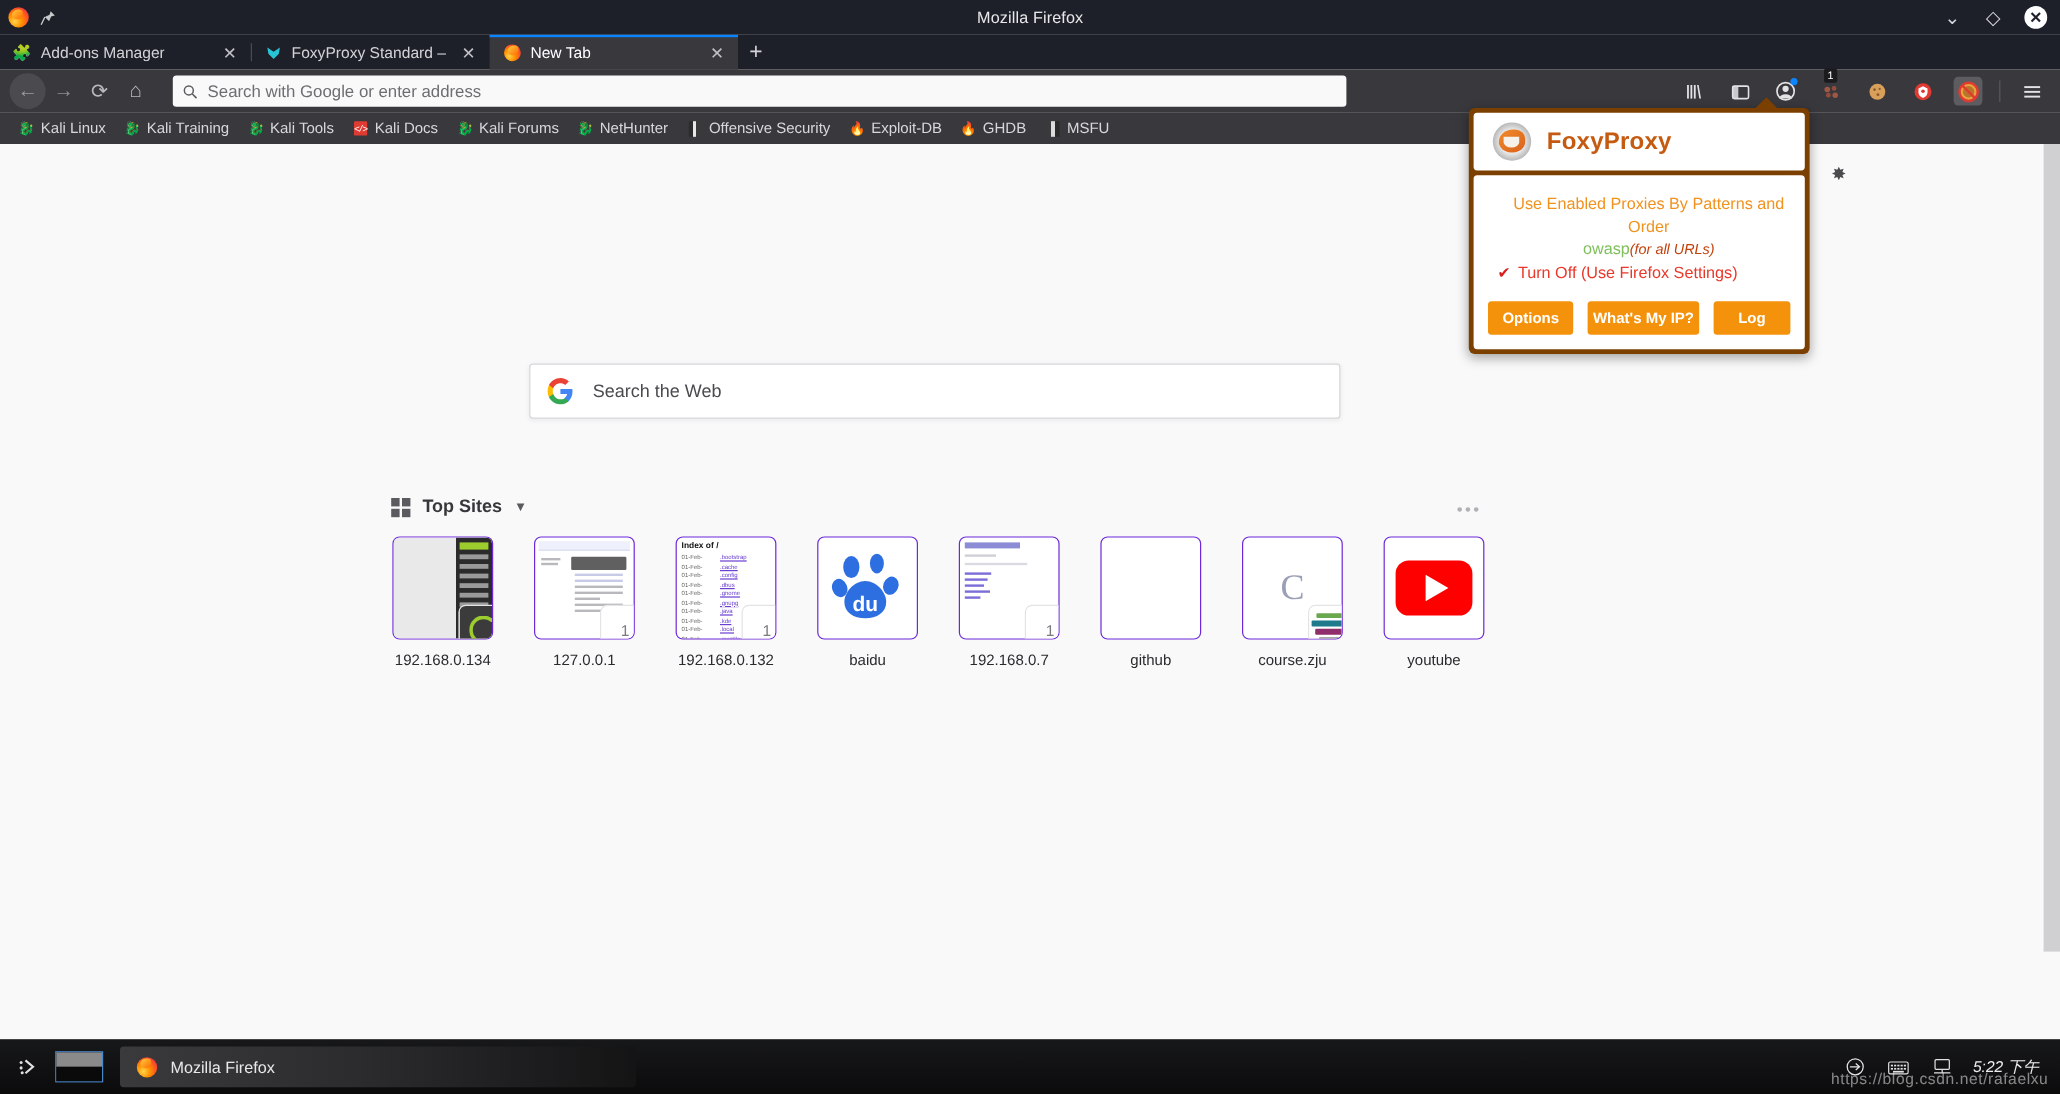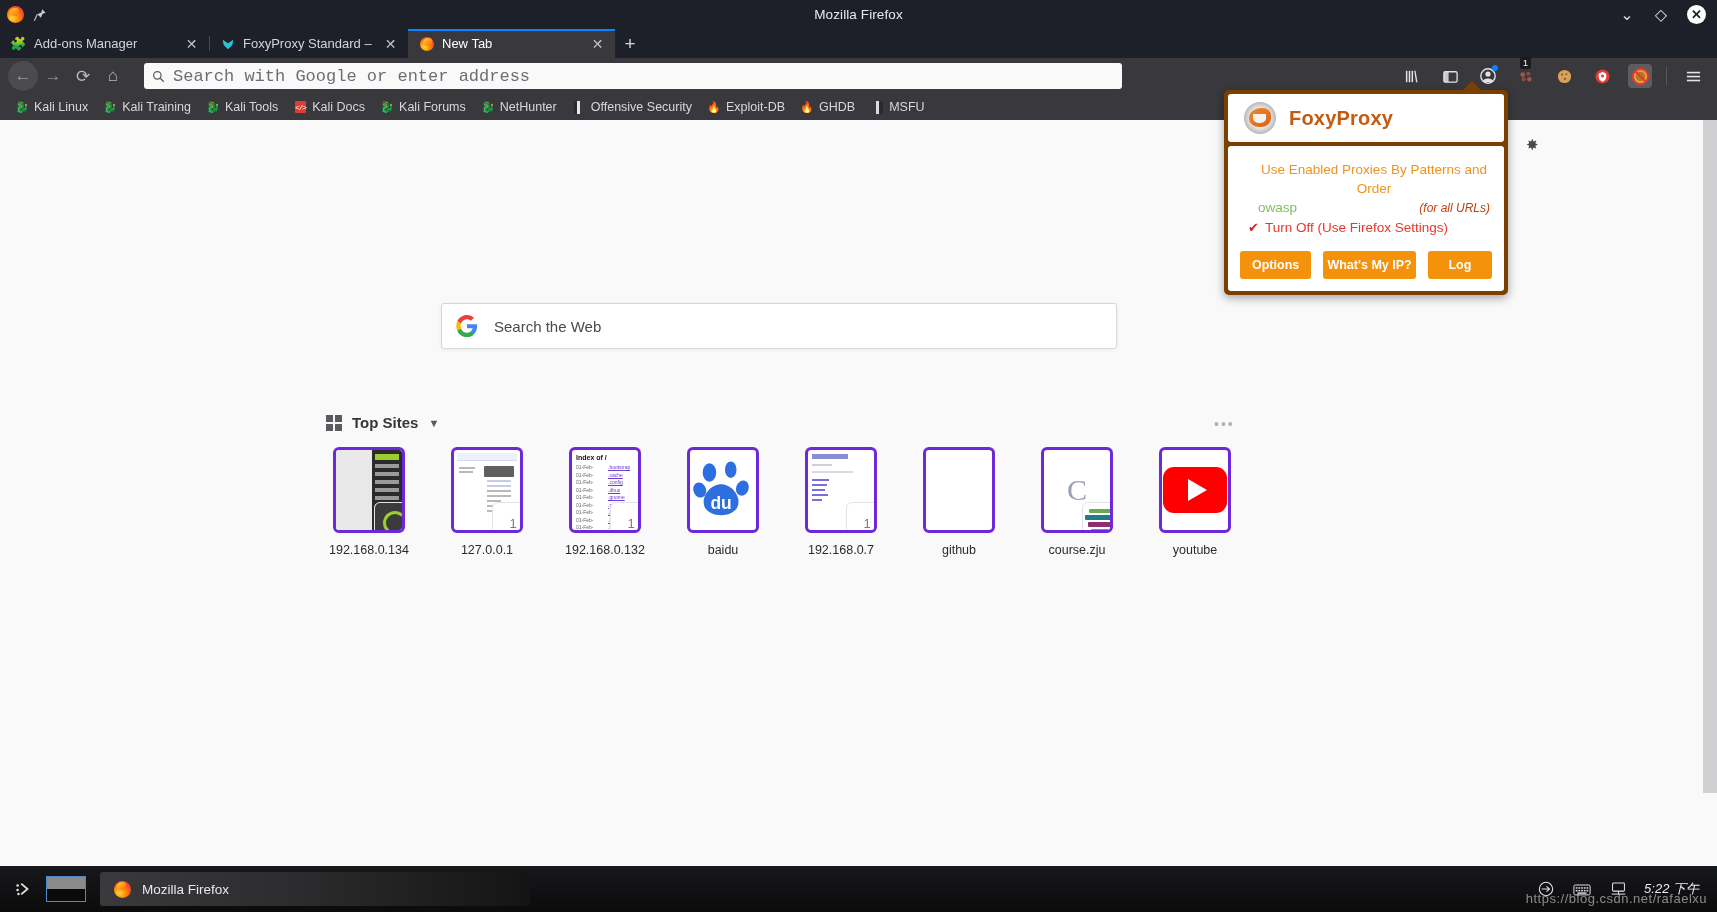"Search with Google or enter" .urlbar .ph { font-family: Liberation Mono, monospace -> none; font-size: 17px -> 14px }
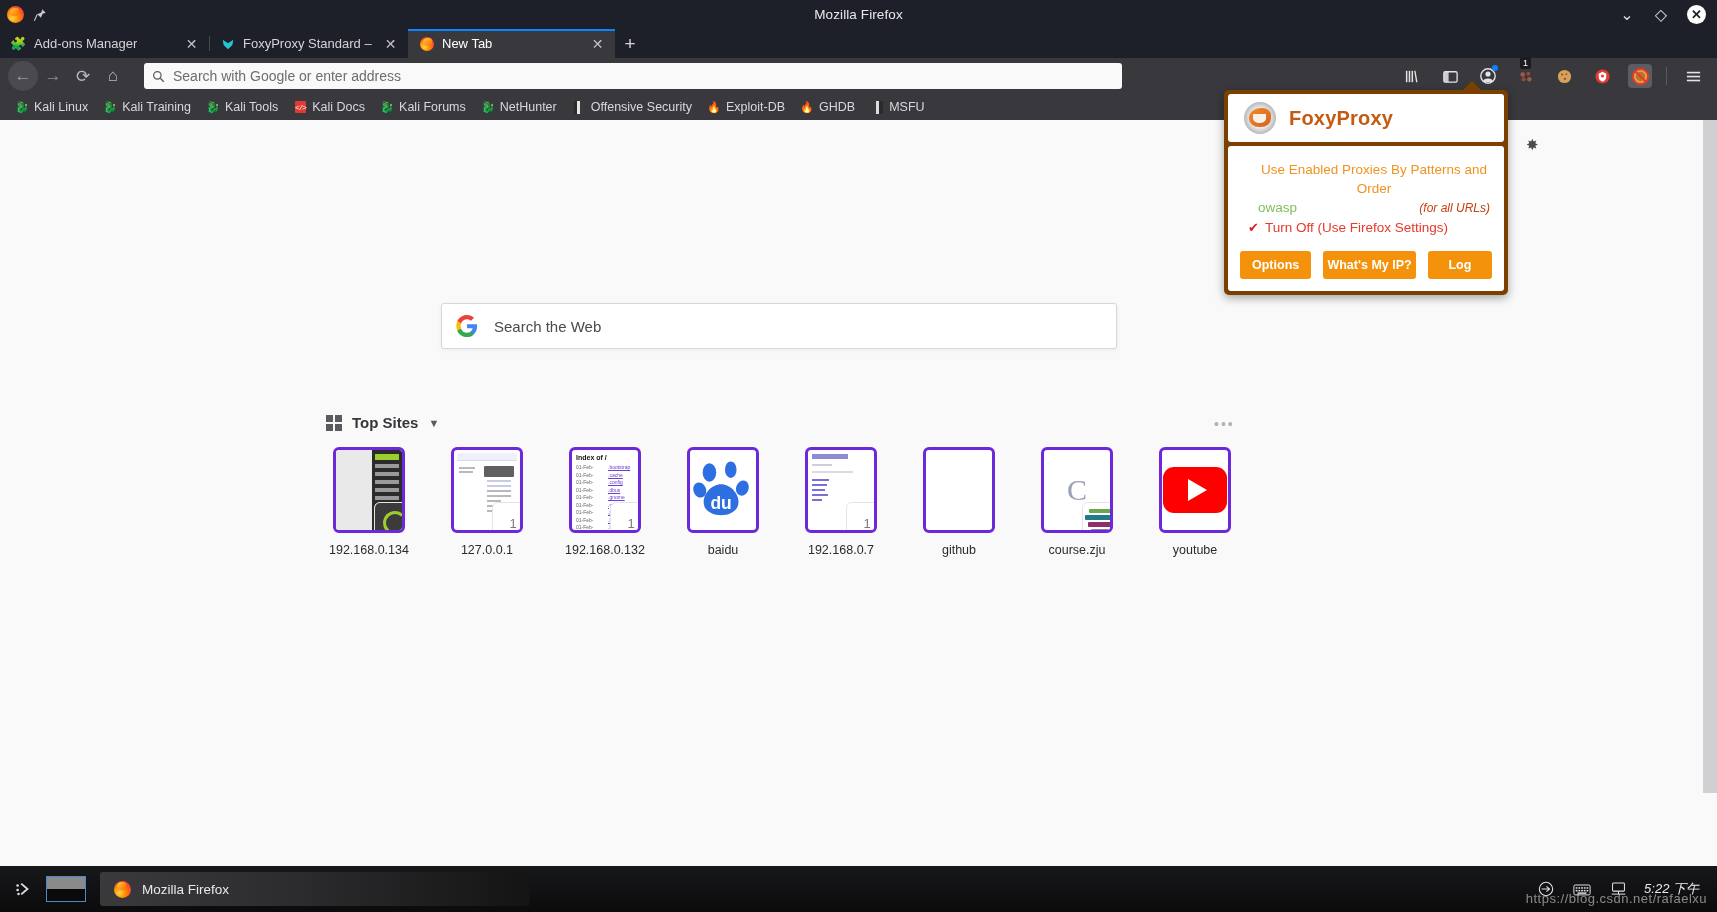"owasp" .fp-row.r2 { justify-content: space-between -> center }
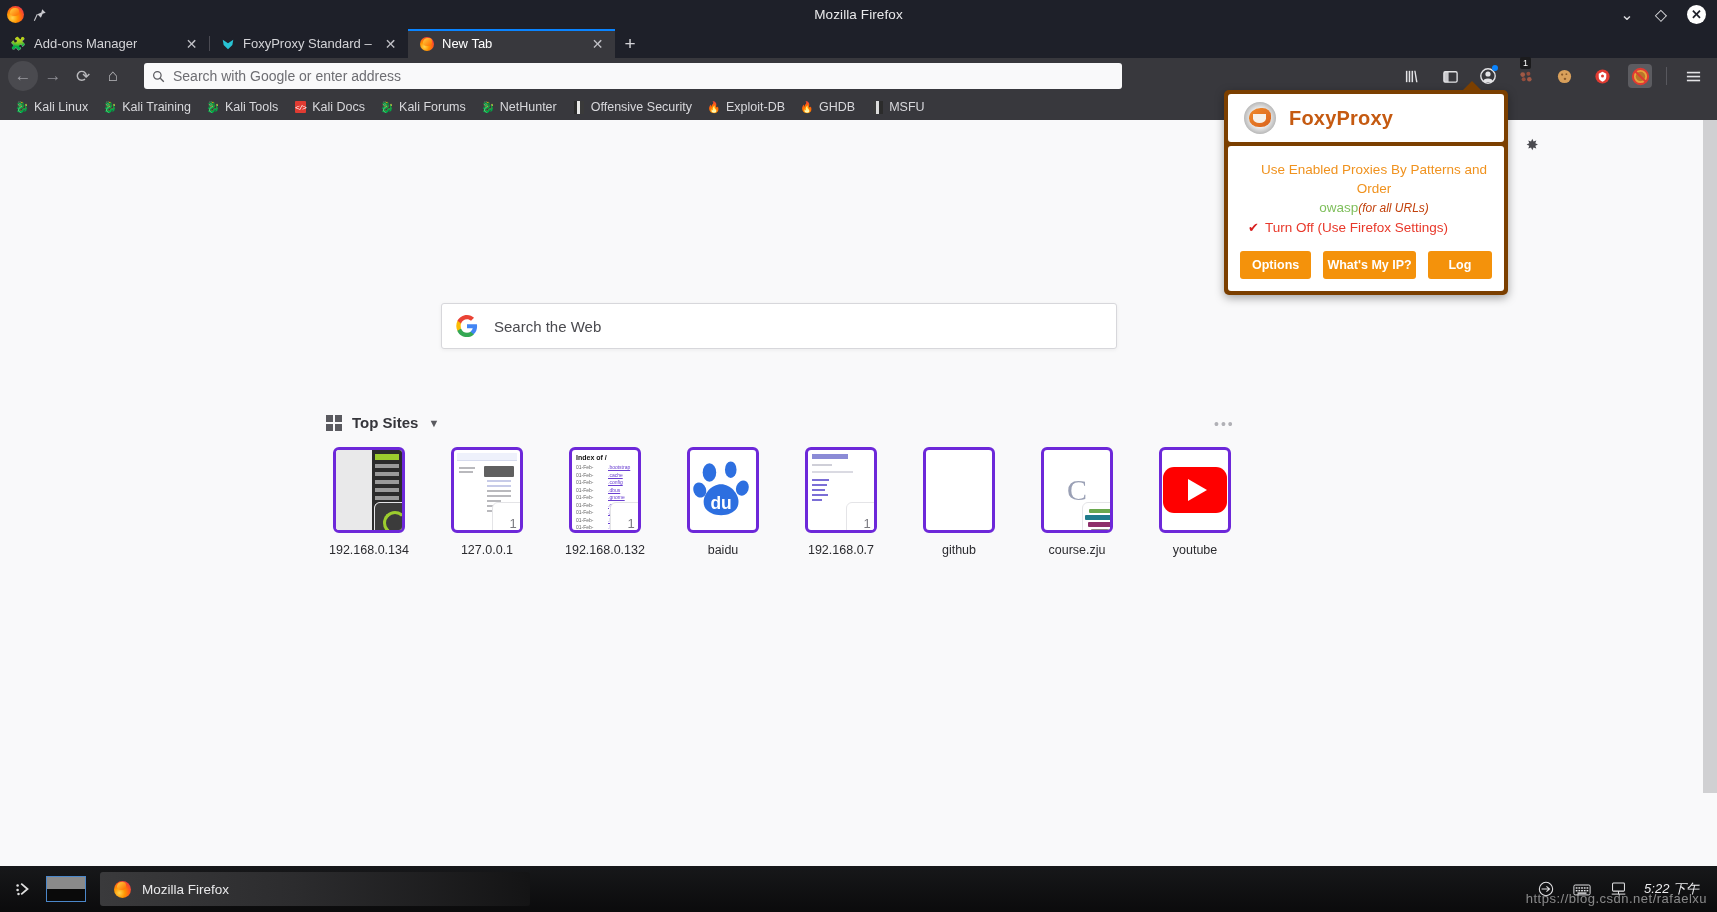"du" .thumb { border: 3px solid #6d28d9 -> 1px solid #6d28d9; width: 72px -> 84px }
